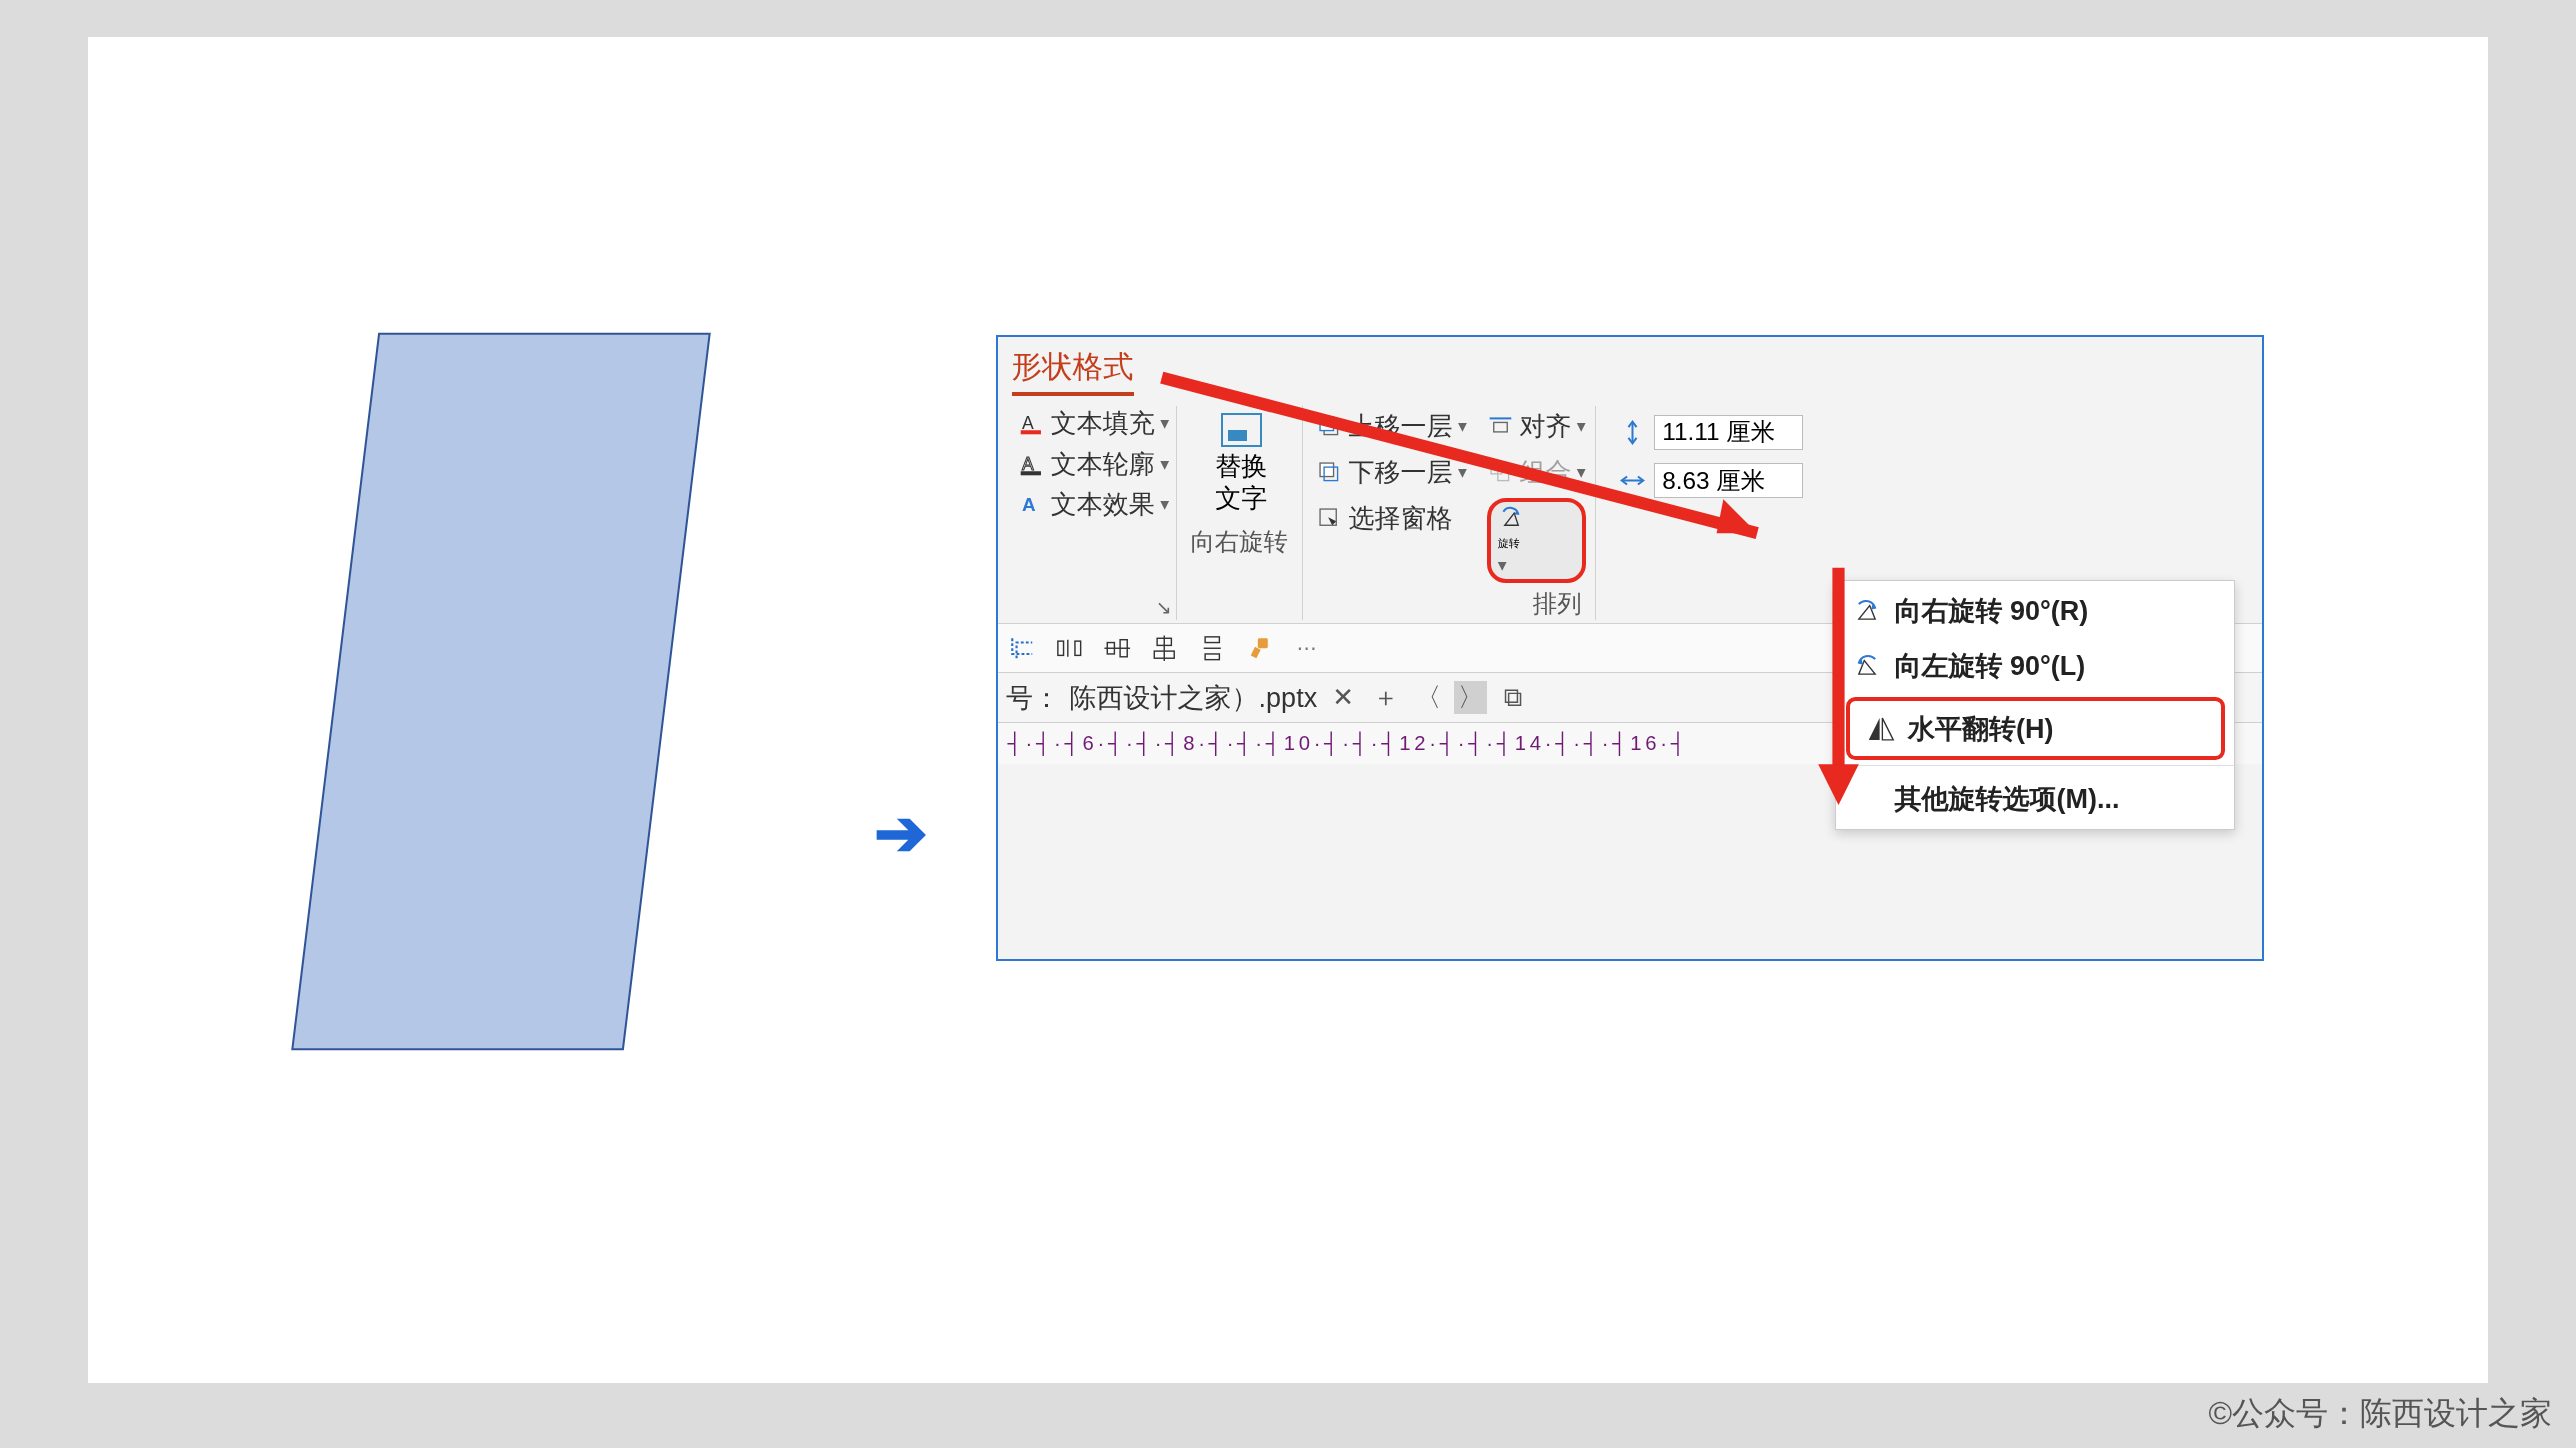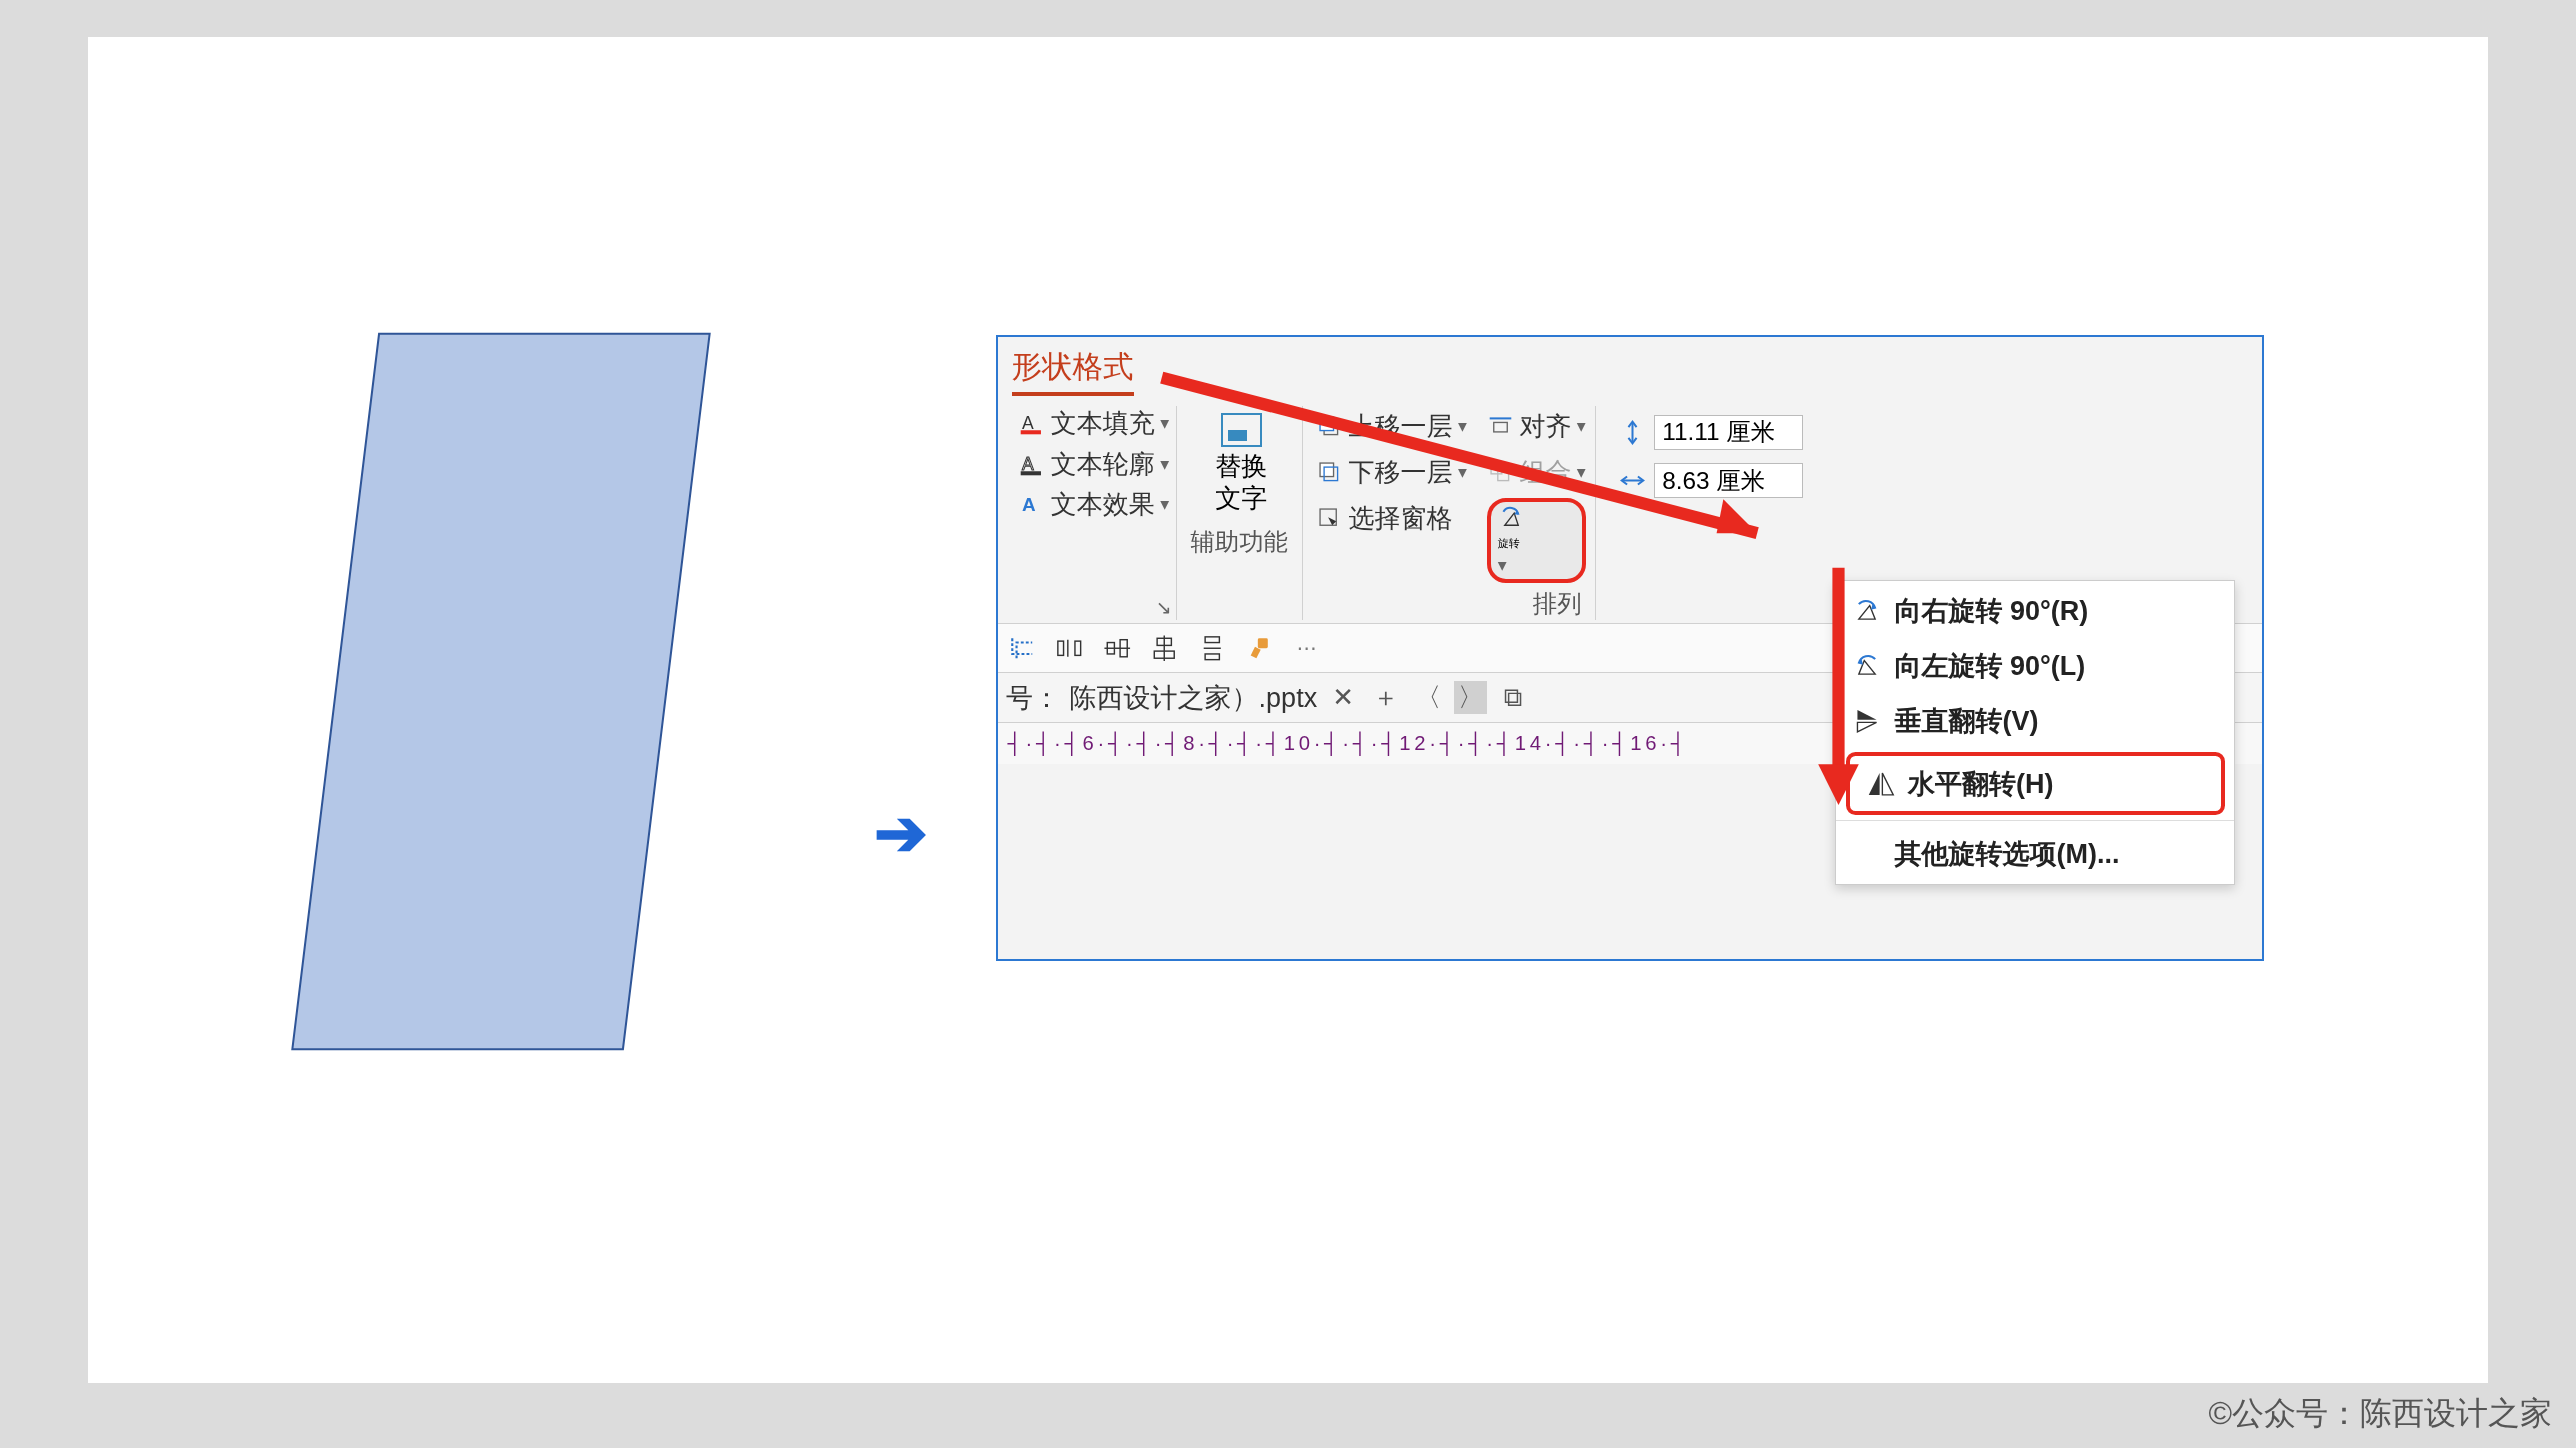"辅助功能" div.group-title { text: 辅助功能 -> 向右旋转 }
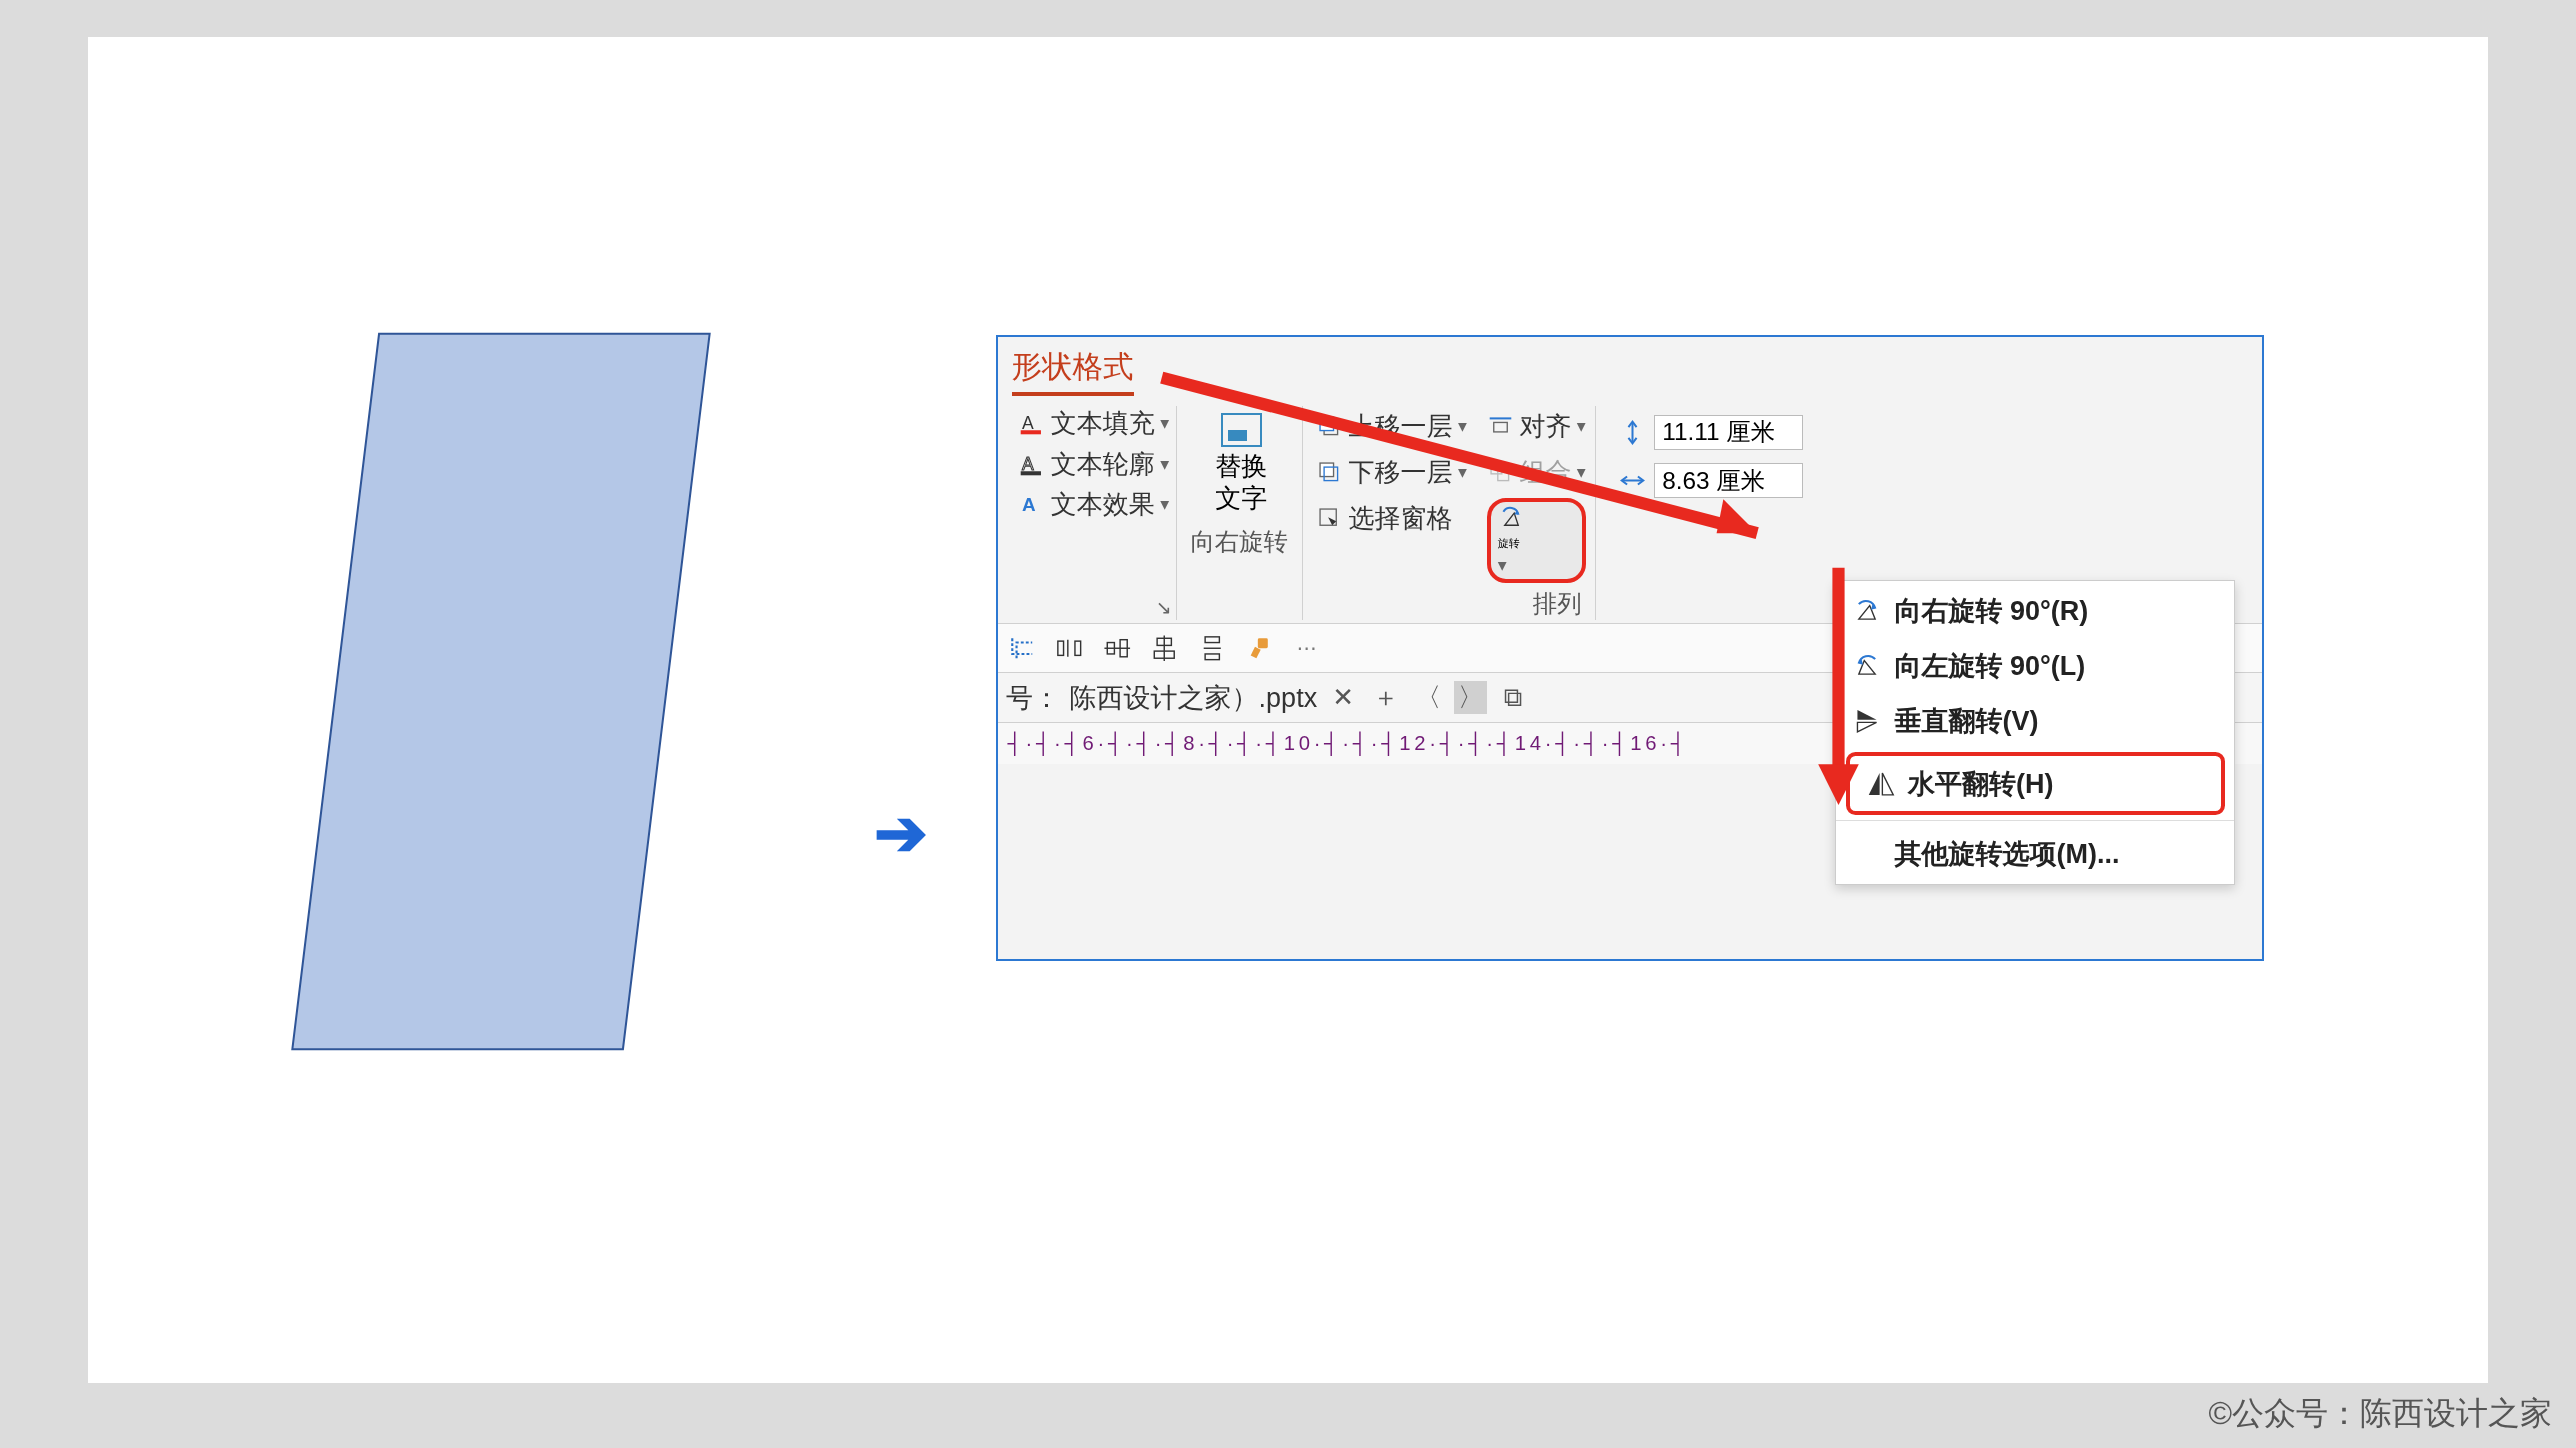"垂直翻转(V)" div.menu-item { html: <div> <span> <svg> <path></path> <path></path> </svg> </span> <span>垂直翻转(V)</span> </div> -> none }
